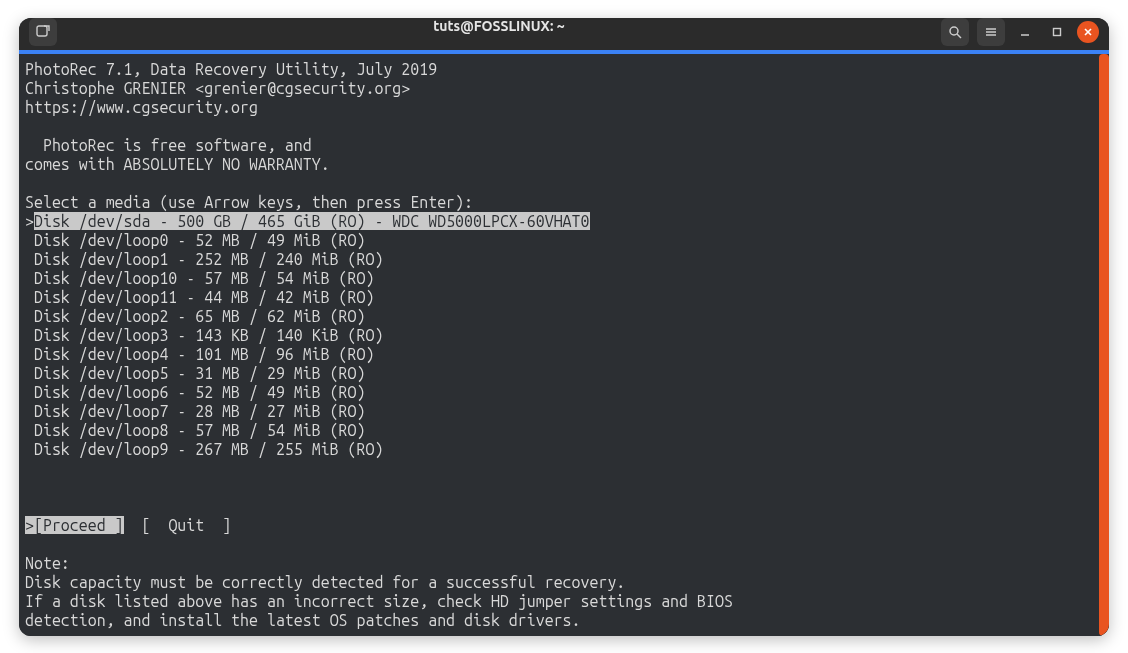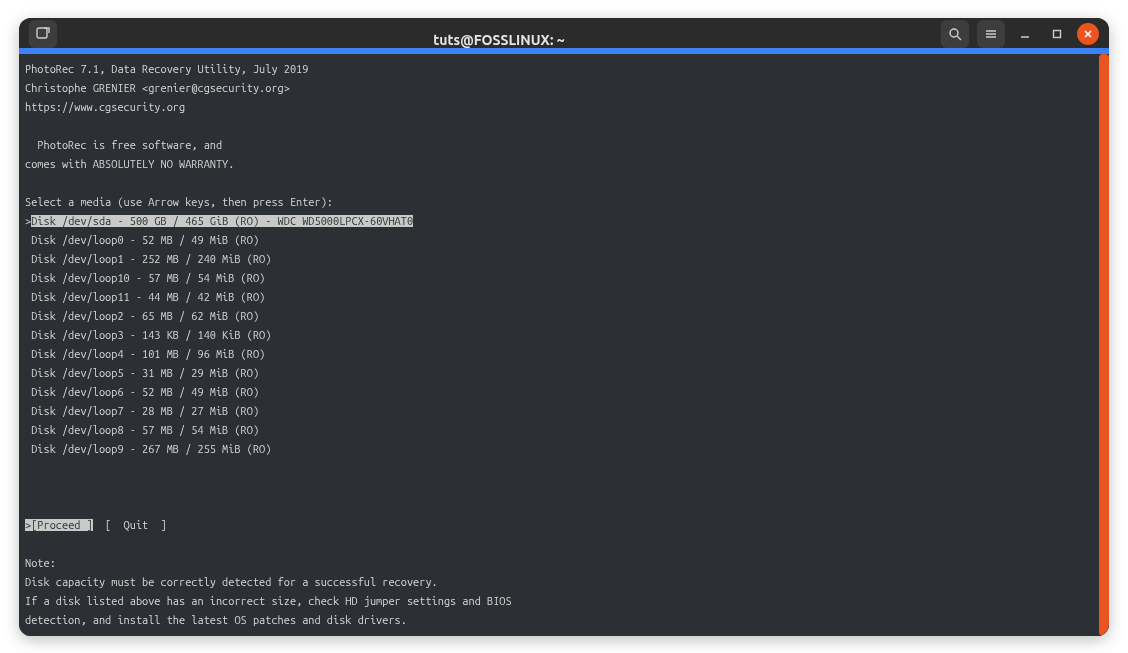"tuts@FOSSLINUX: ~" .titlebar { align-items: flex-end -> flex-start; border-bottom: 6px solid #3b82f6 -> 4px solid #3b82f6 }
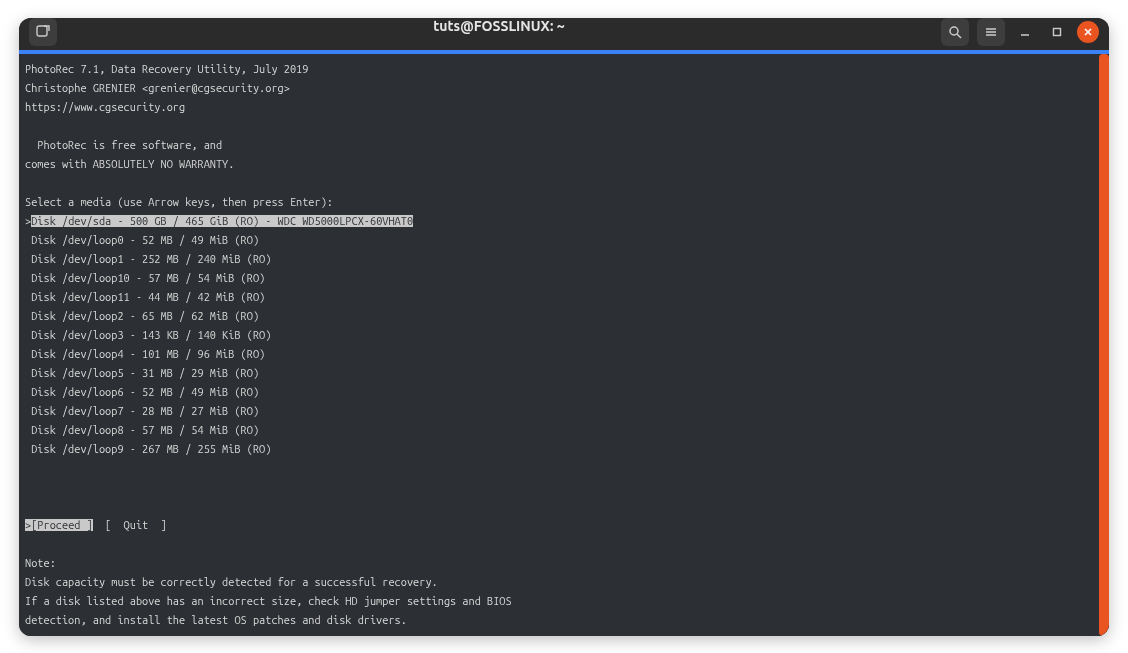"PhotoRec 7.1, Data Recovery Utility," .terminal { font-size: 11px -> 16px }
